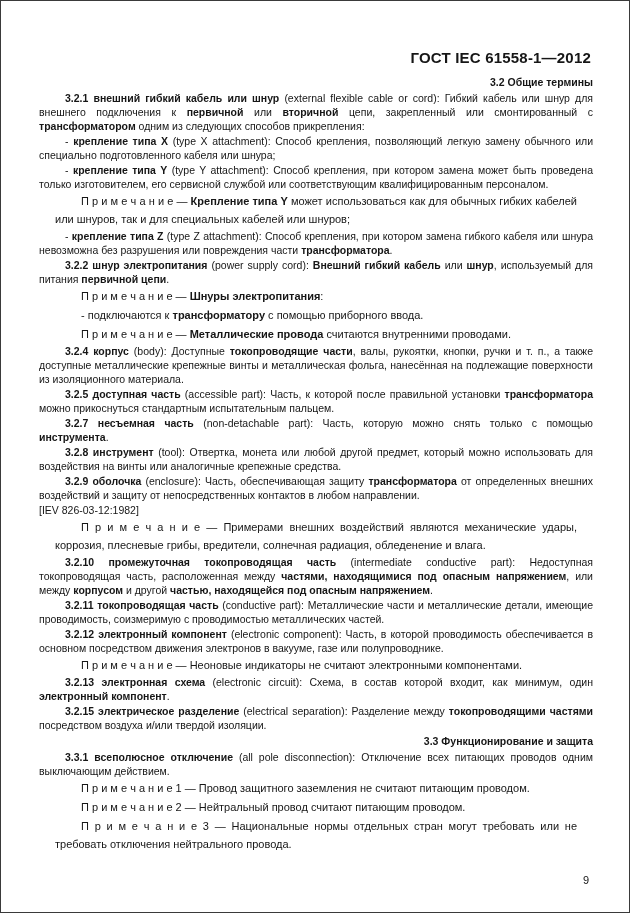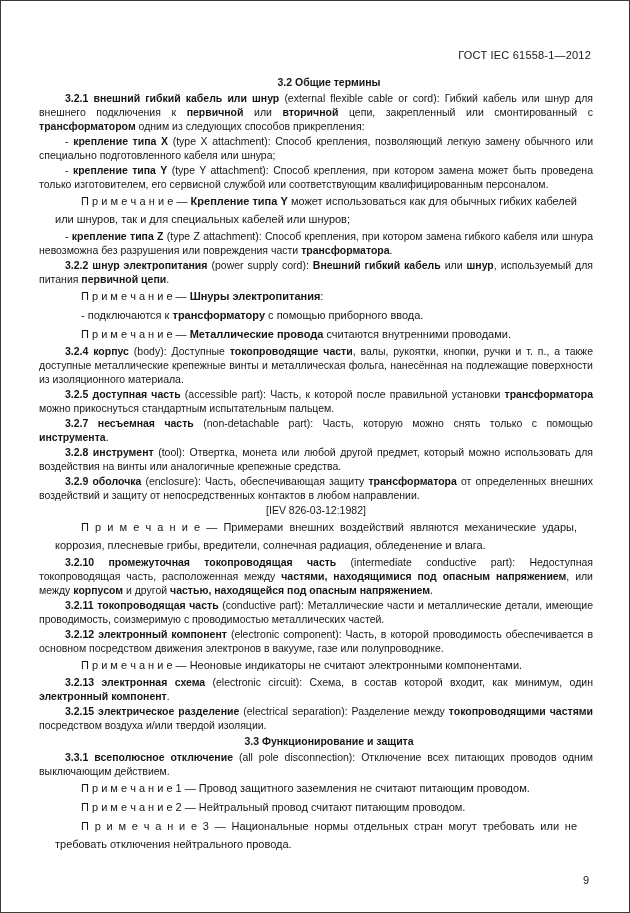"ГОСТ IEC 61558-1—2012" .doc-header { font-size: 11px -> 15px; font-weight: normal -> bold }
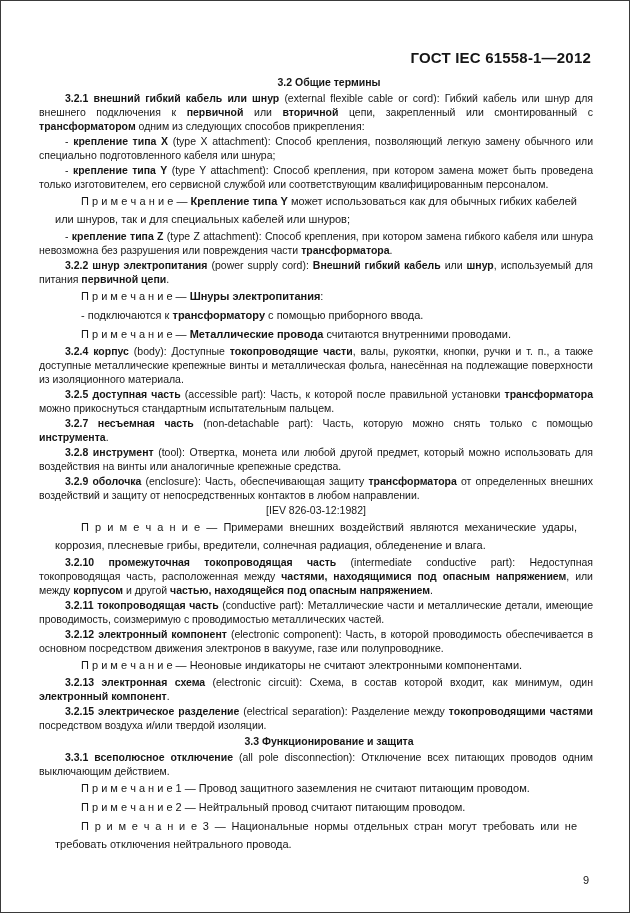"3.2 Общие термины" .para.heading { text-align: center -> right }
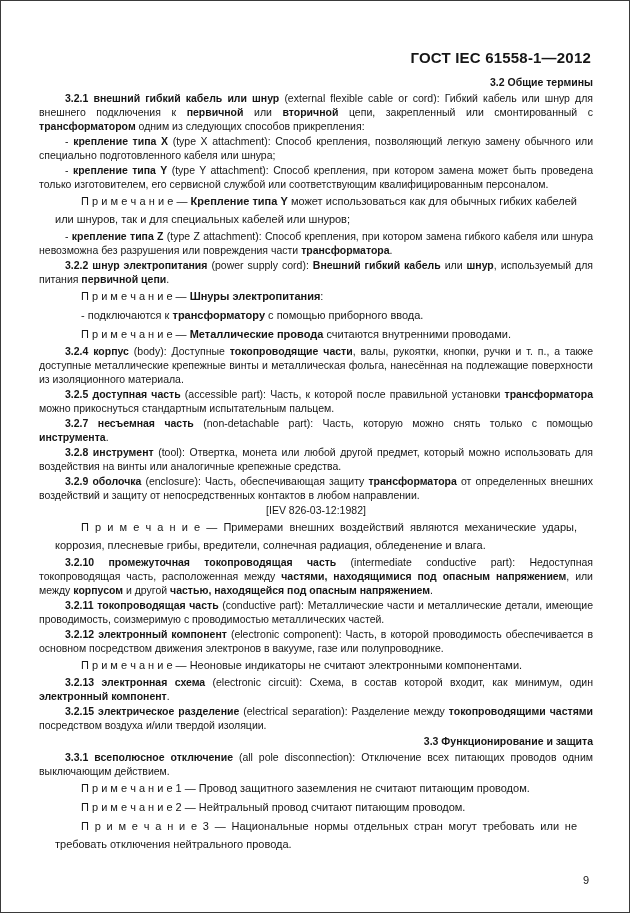"[IEV 826-03-12:1982]" .para.plain { text-align: center -> left }
